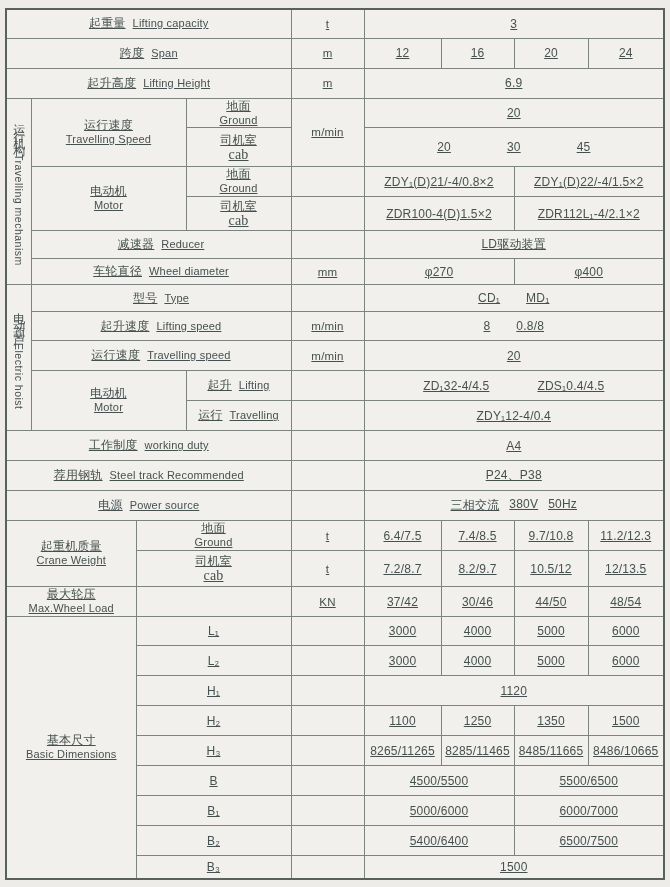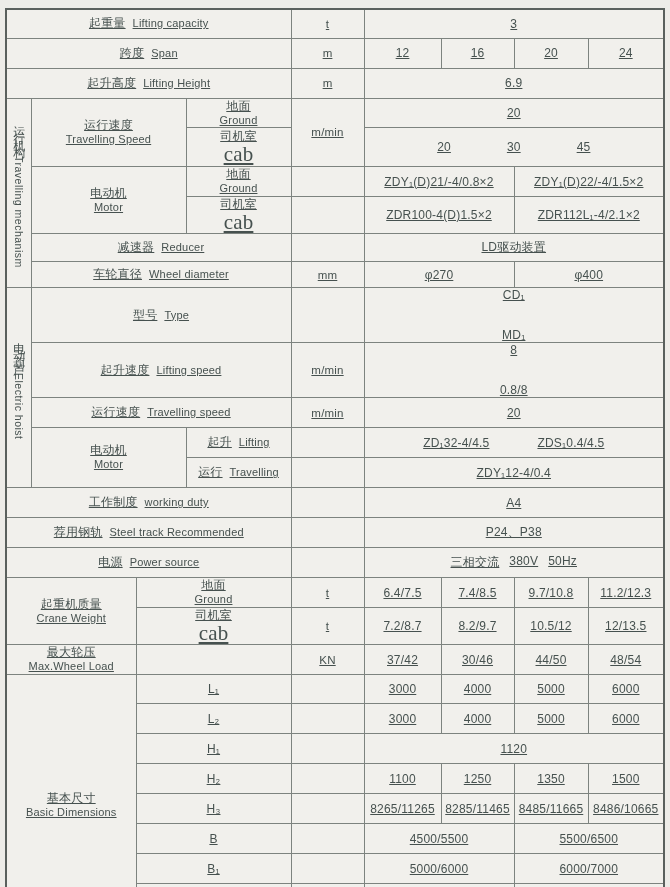"cab" .cab-en { font-size: 21px -> 14px }
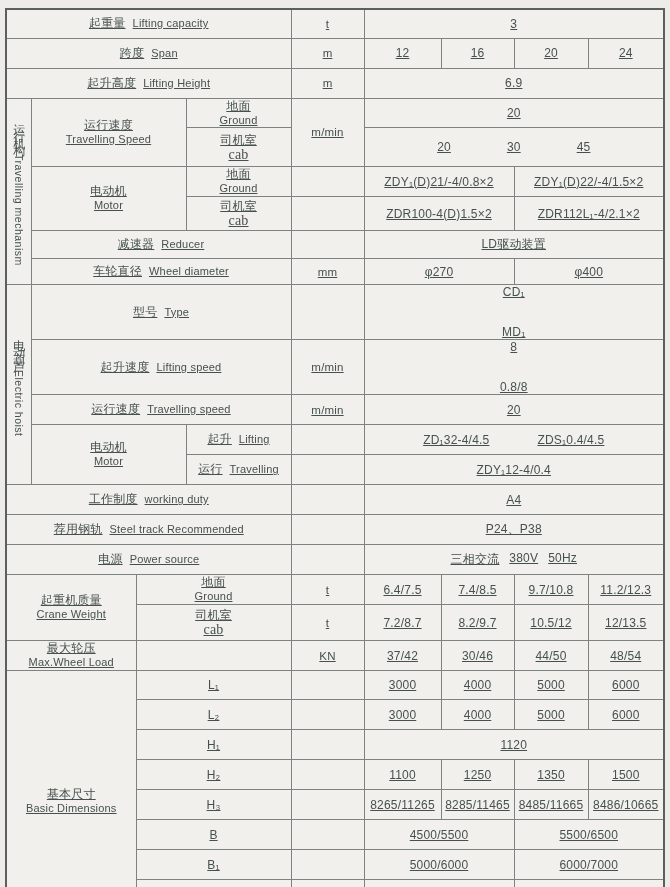"CD₁" .pair { flex-direction: column -> none }
